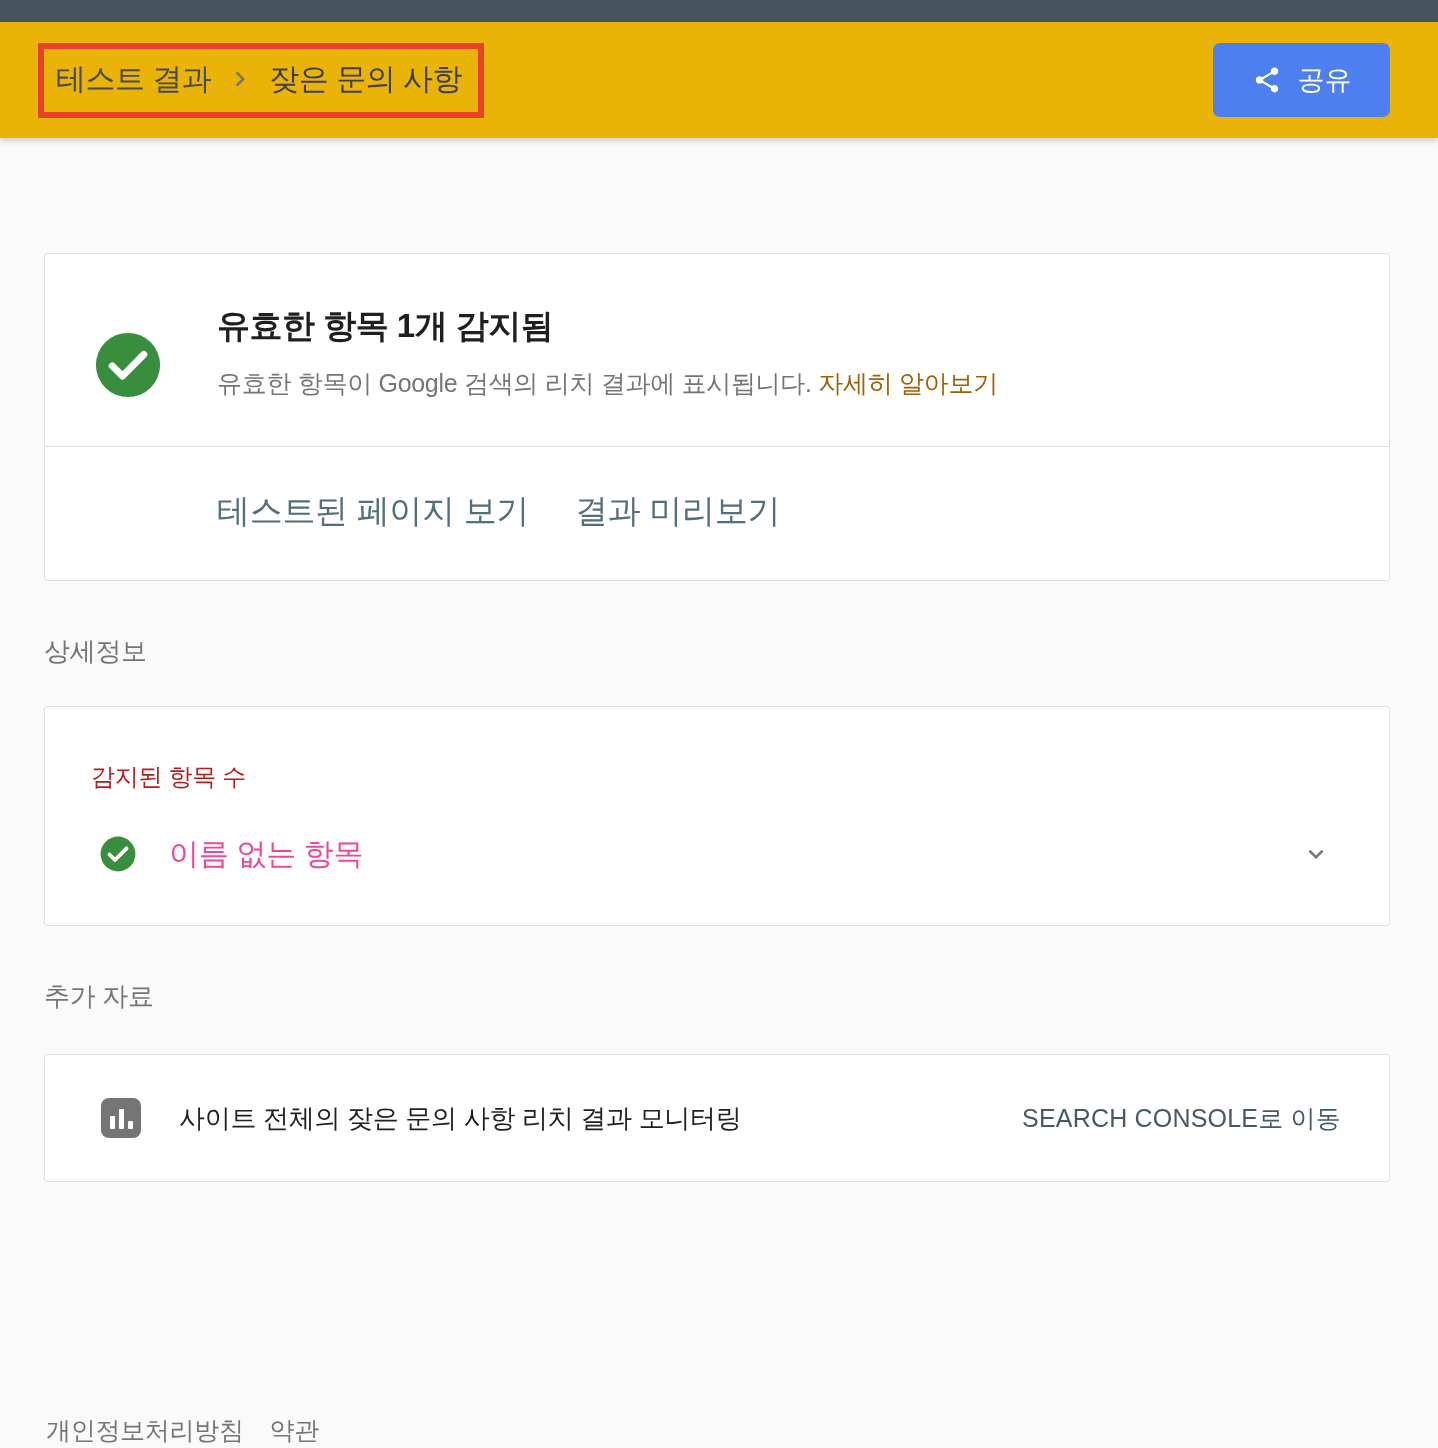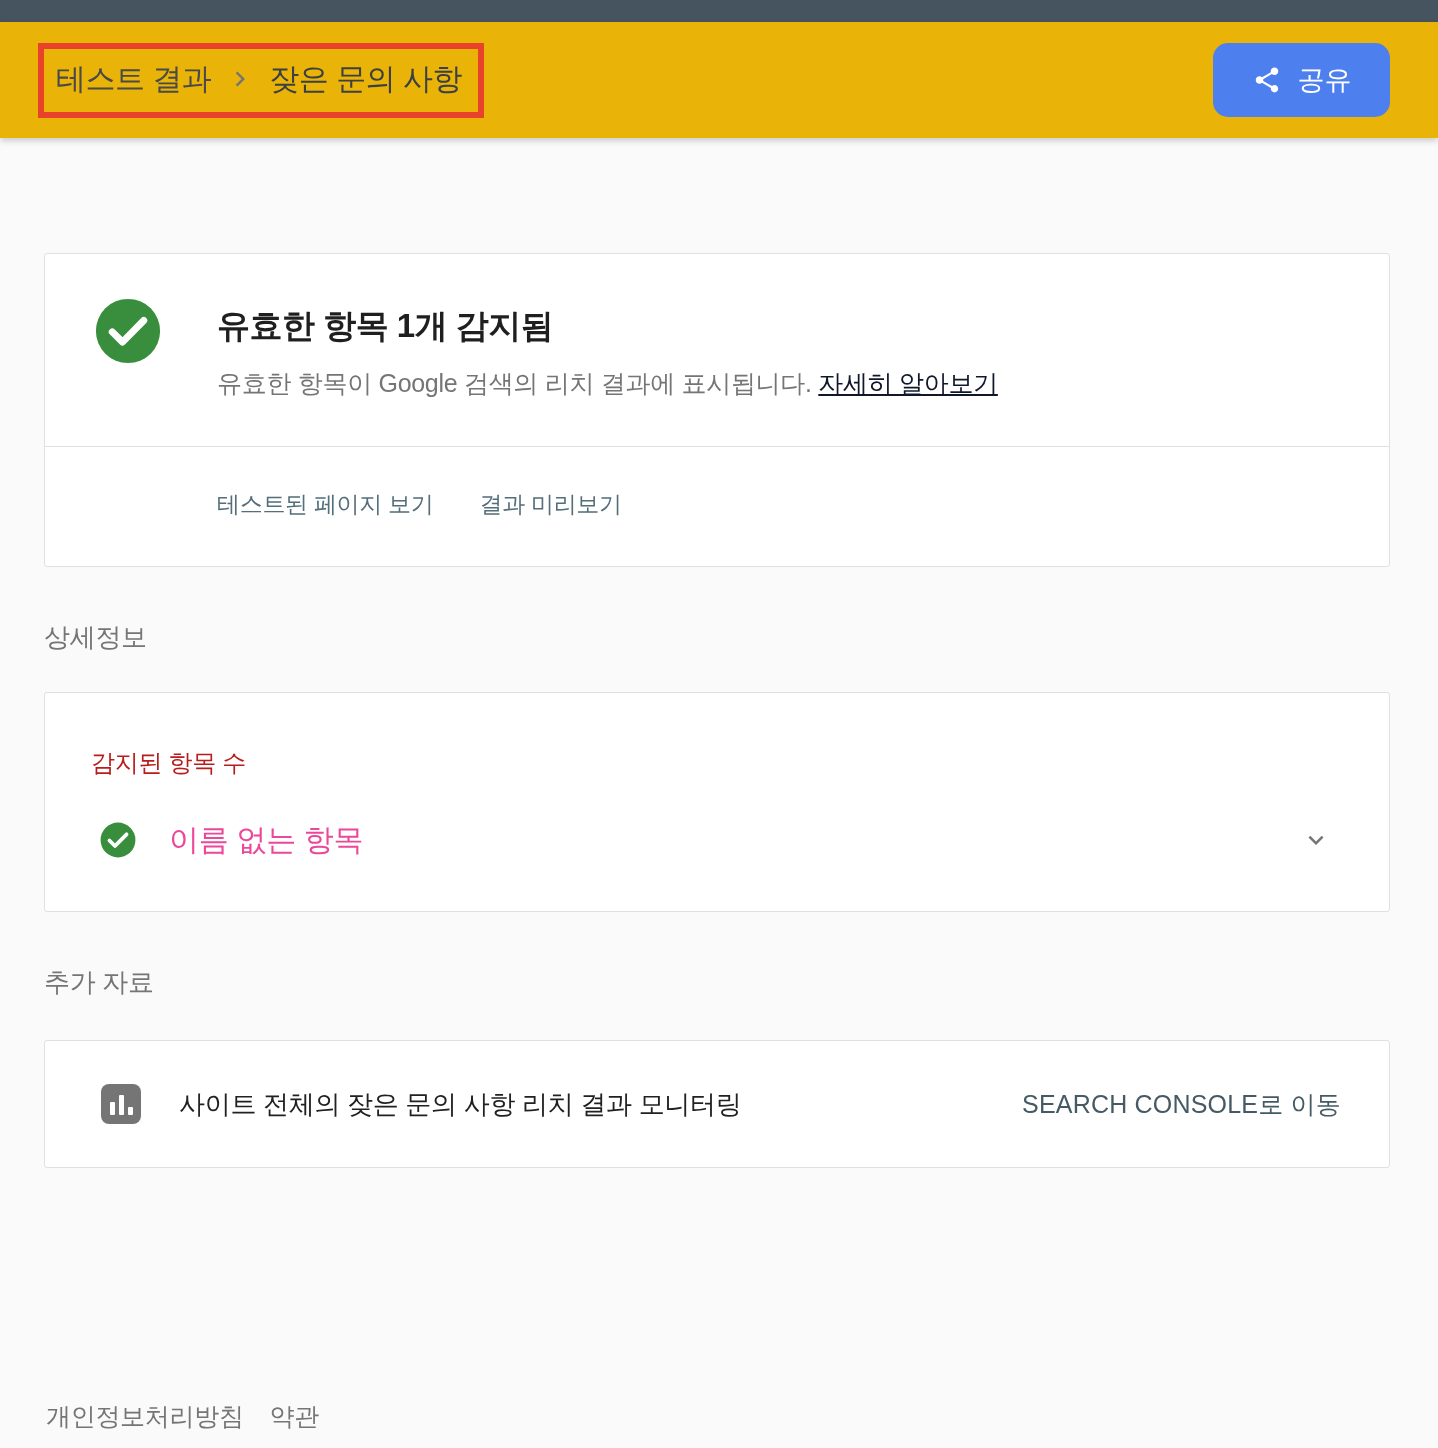"공유" .share-btn { border-radius: 15px -> 7px }
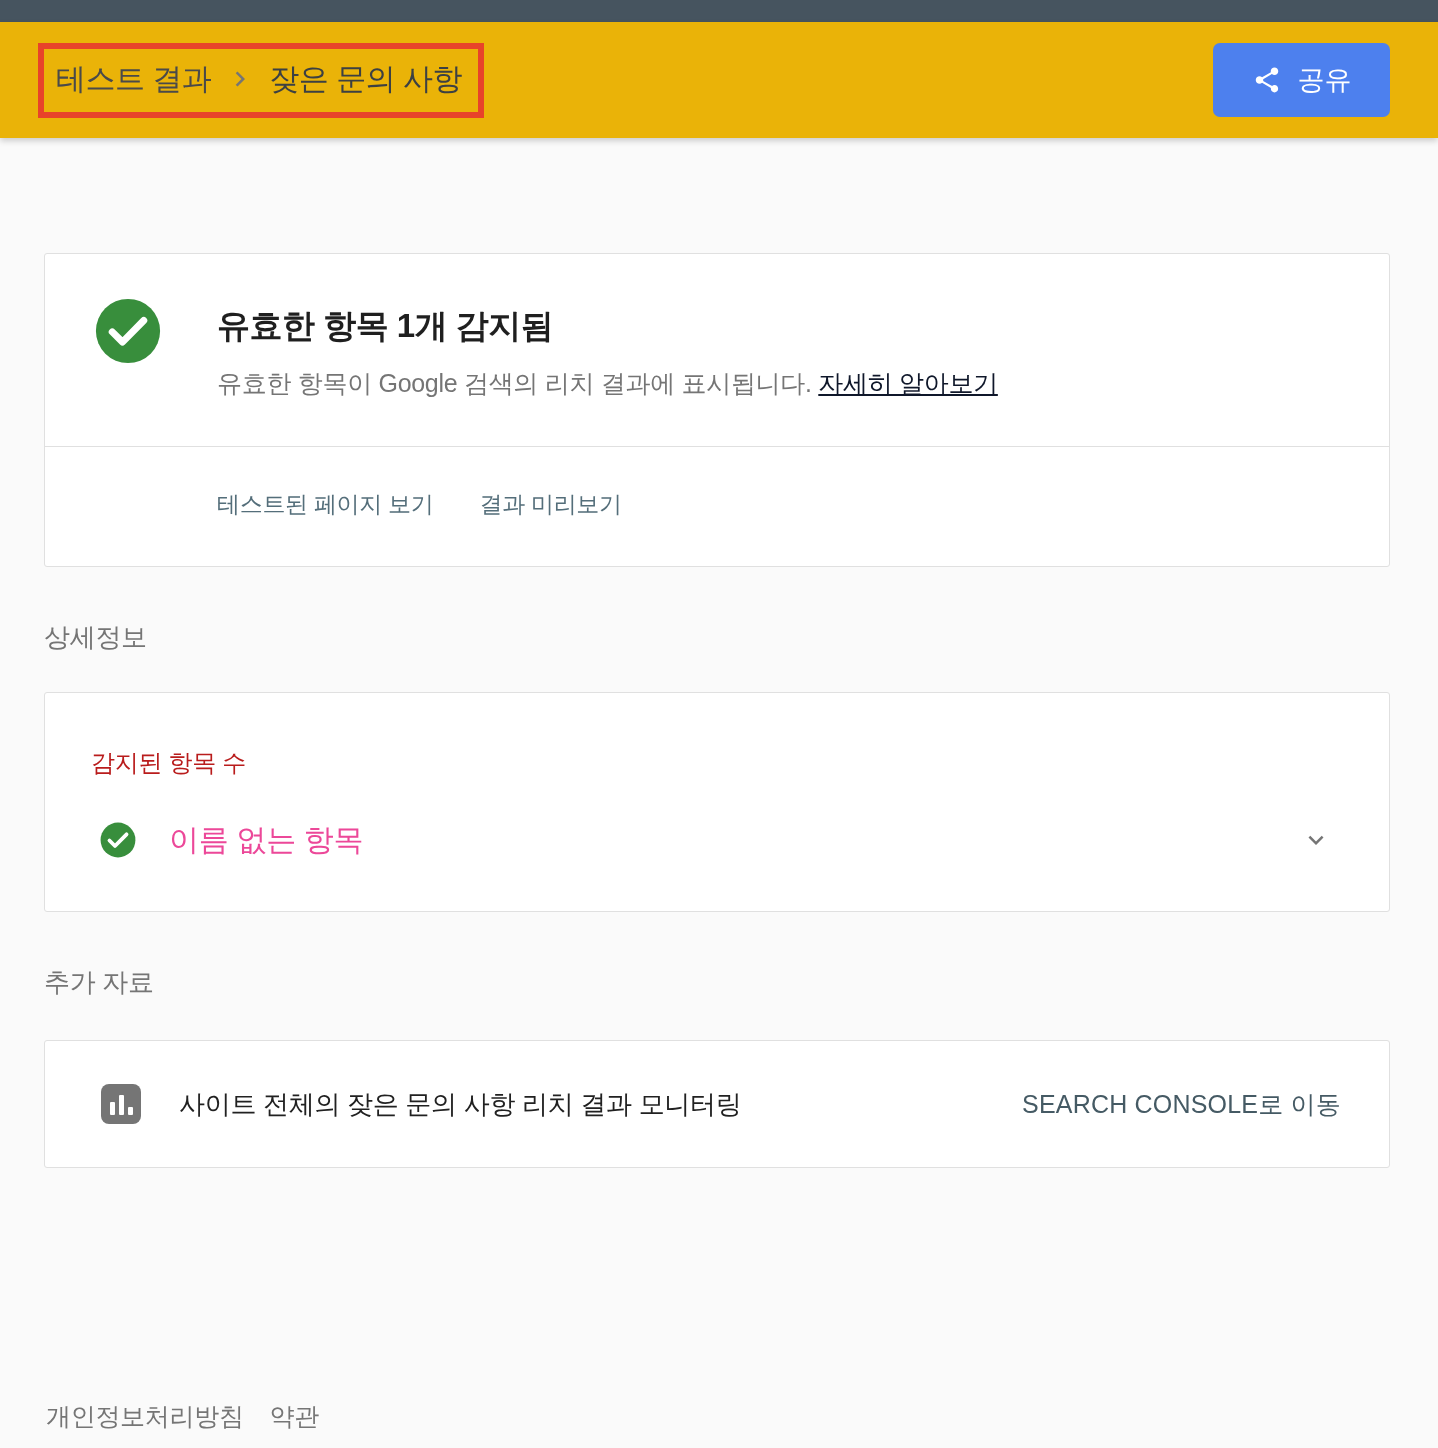"유효한 항목 1개 감지됨" .result-main { align-items: flex-start -> flex-end }
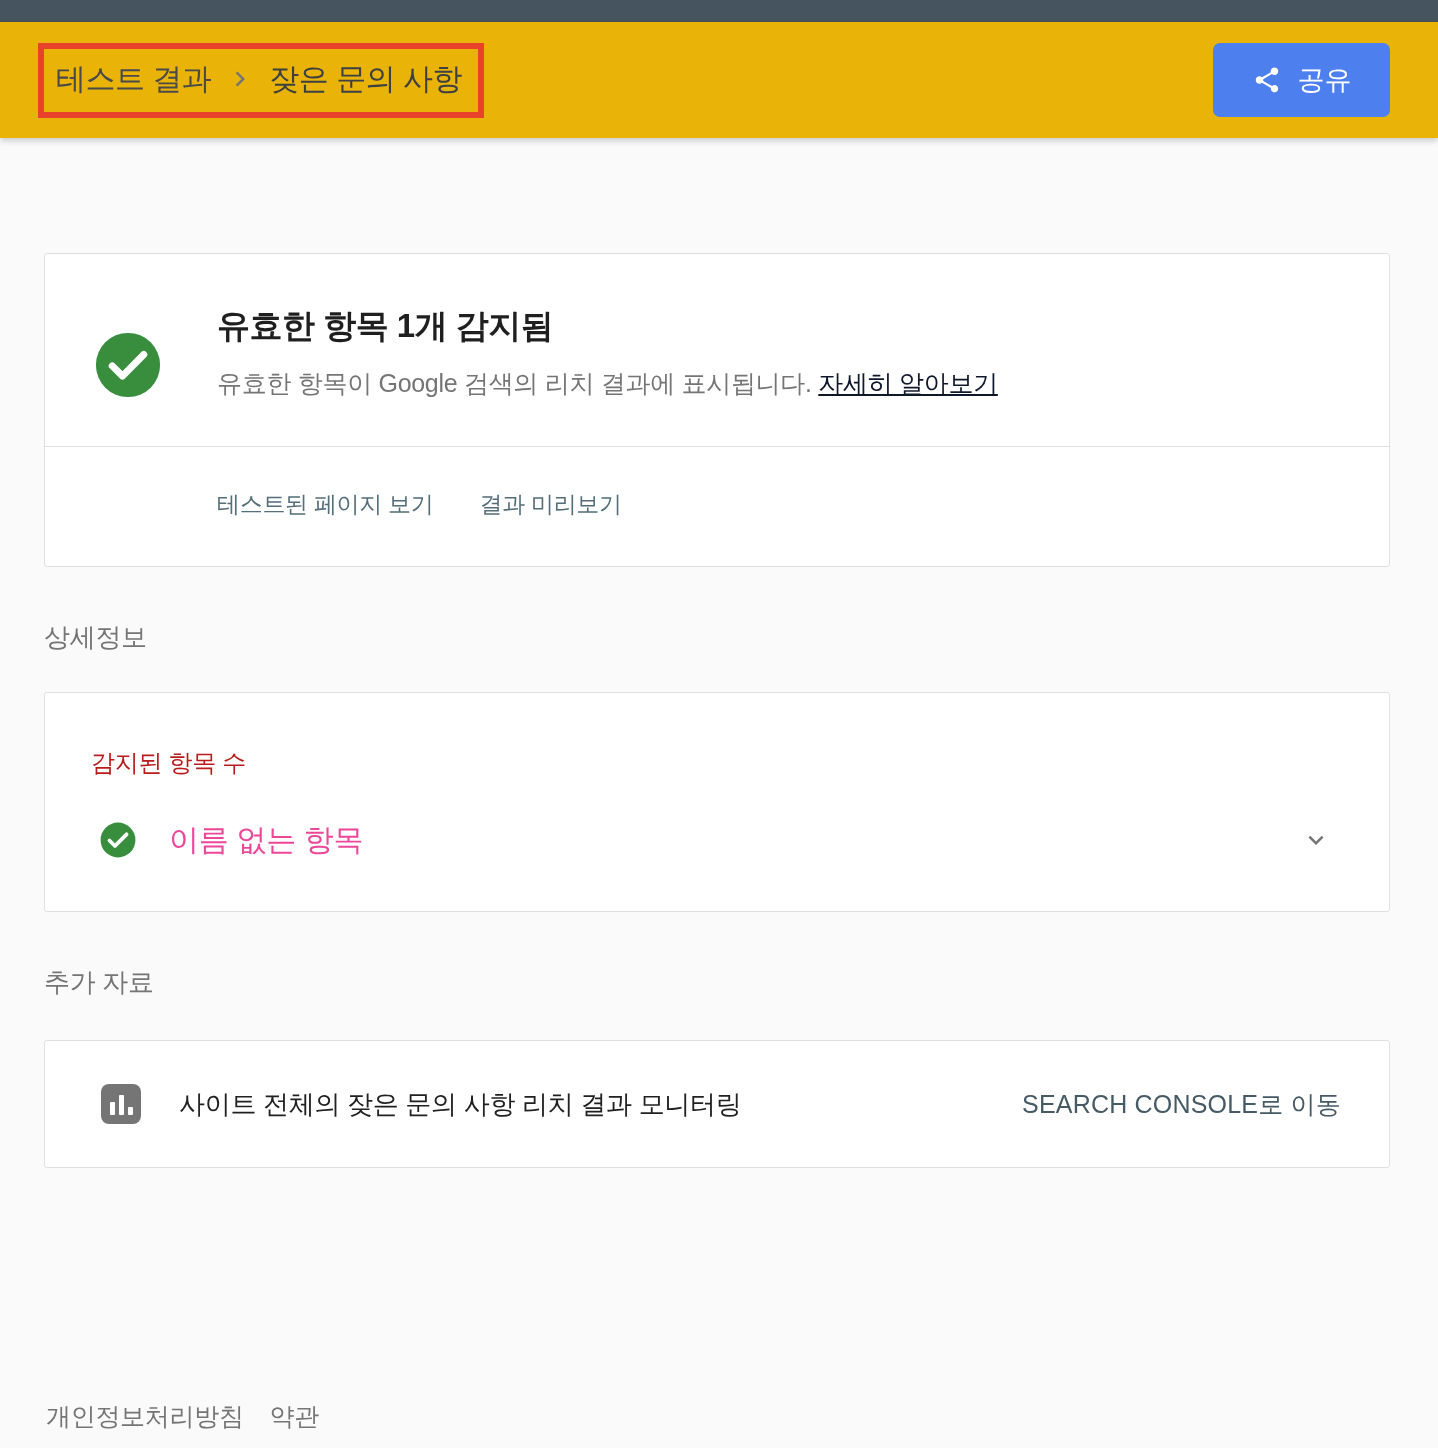"자세히 알아보기" .learn-more { color: #0f172a -> #a16207; text-decoration: underline -> none }
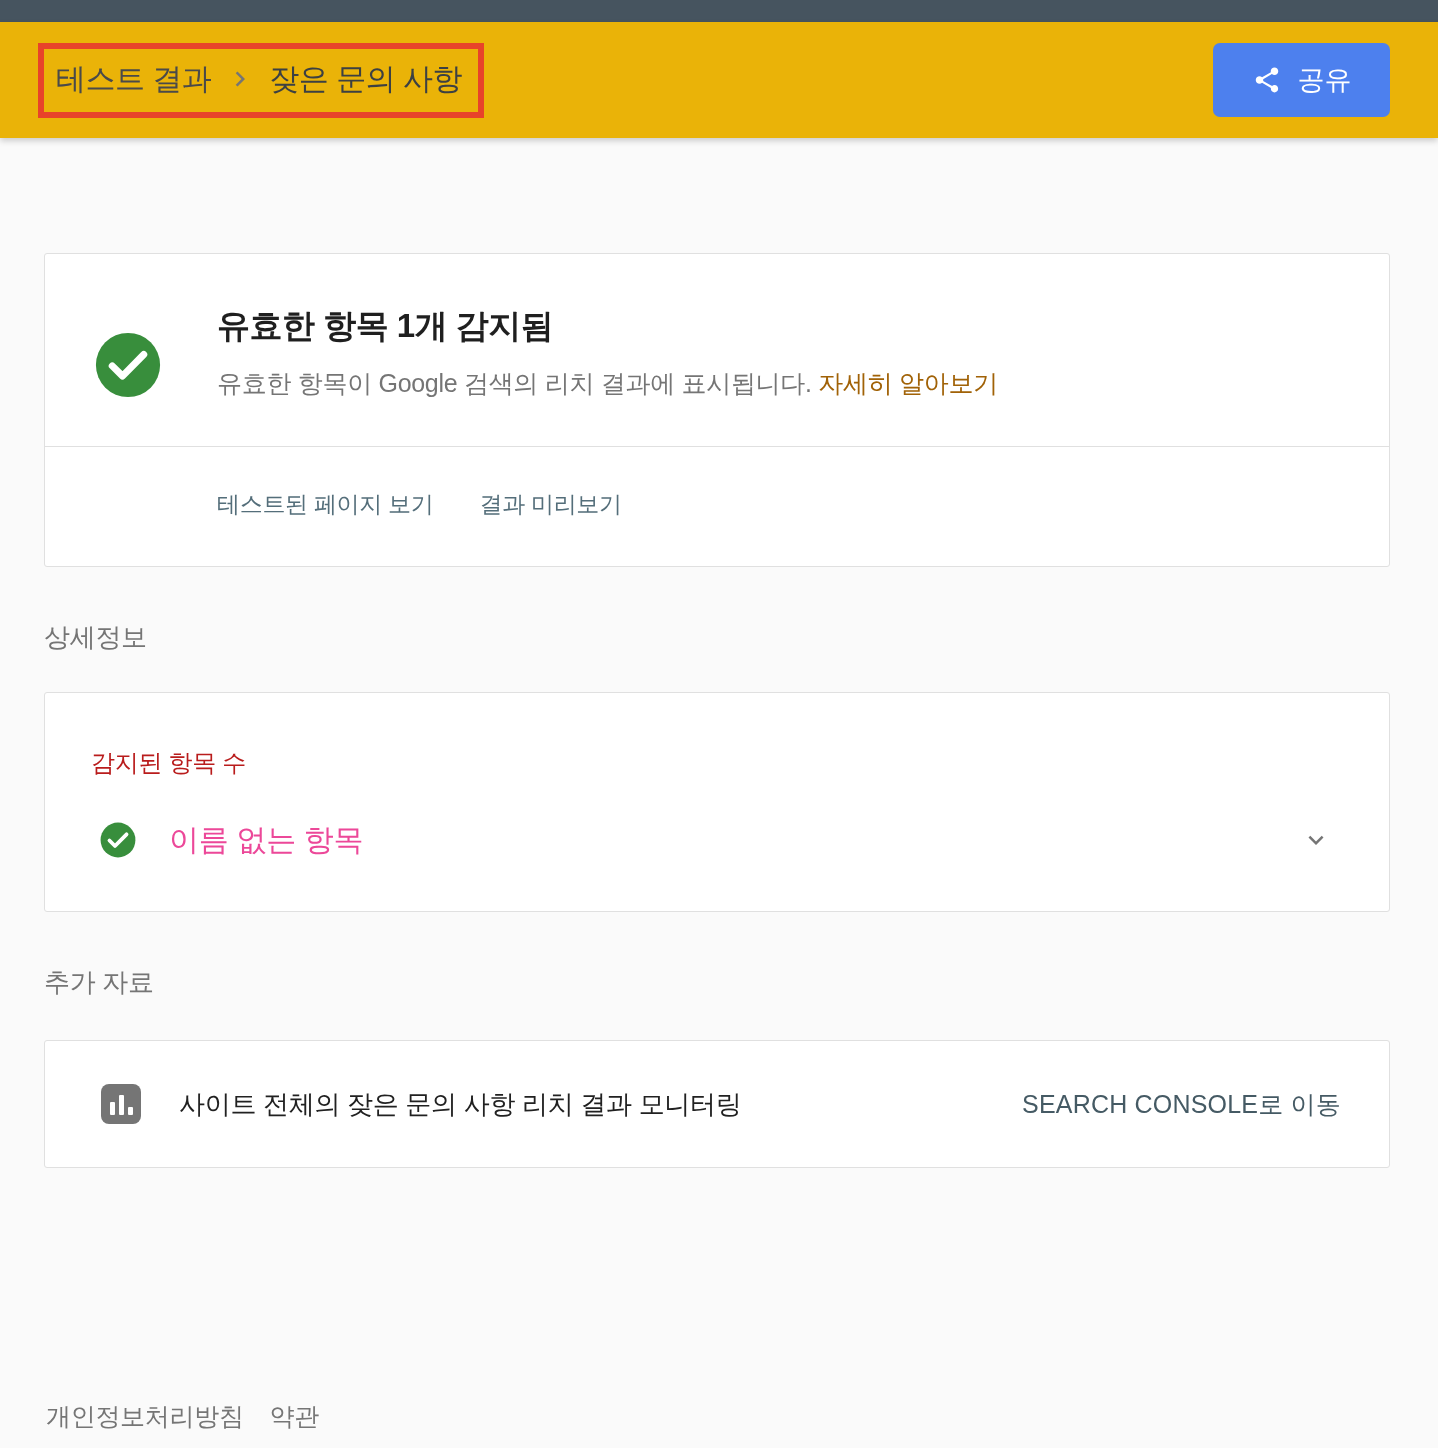"테스트된 페이지 보기" .action-link { font-size: 23px -> 33px }
